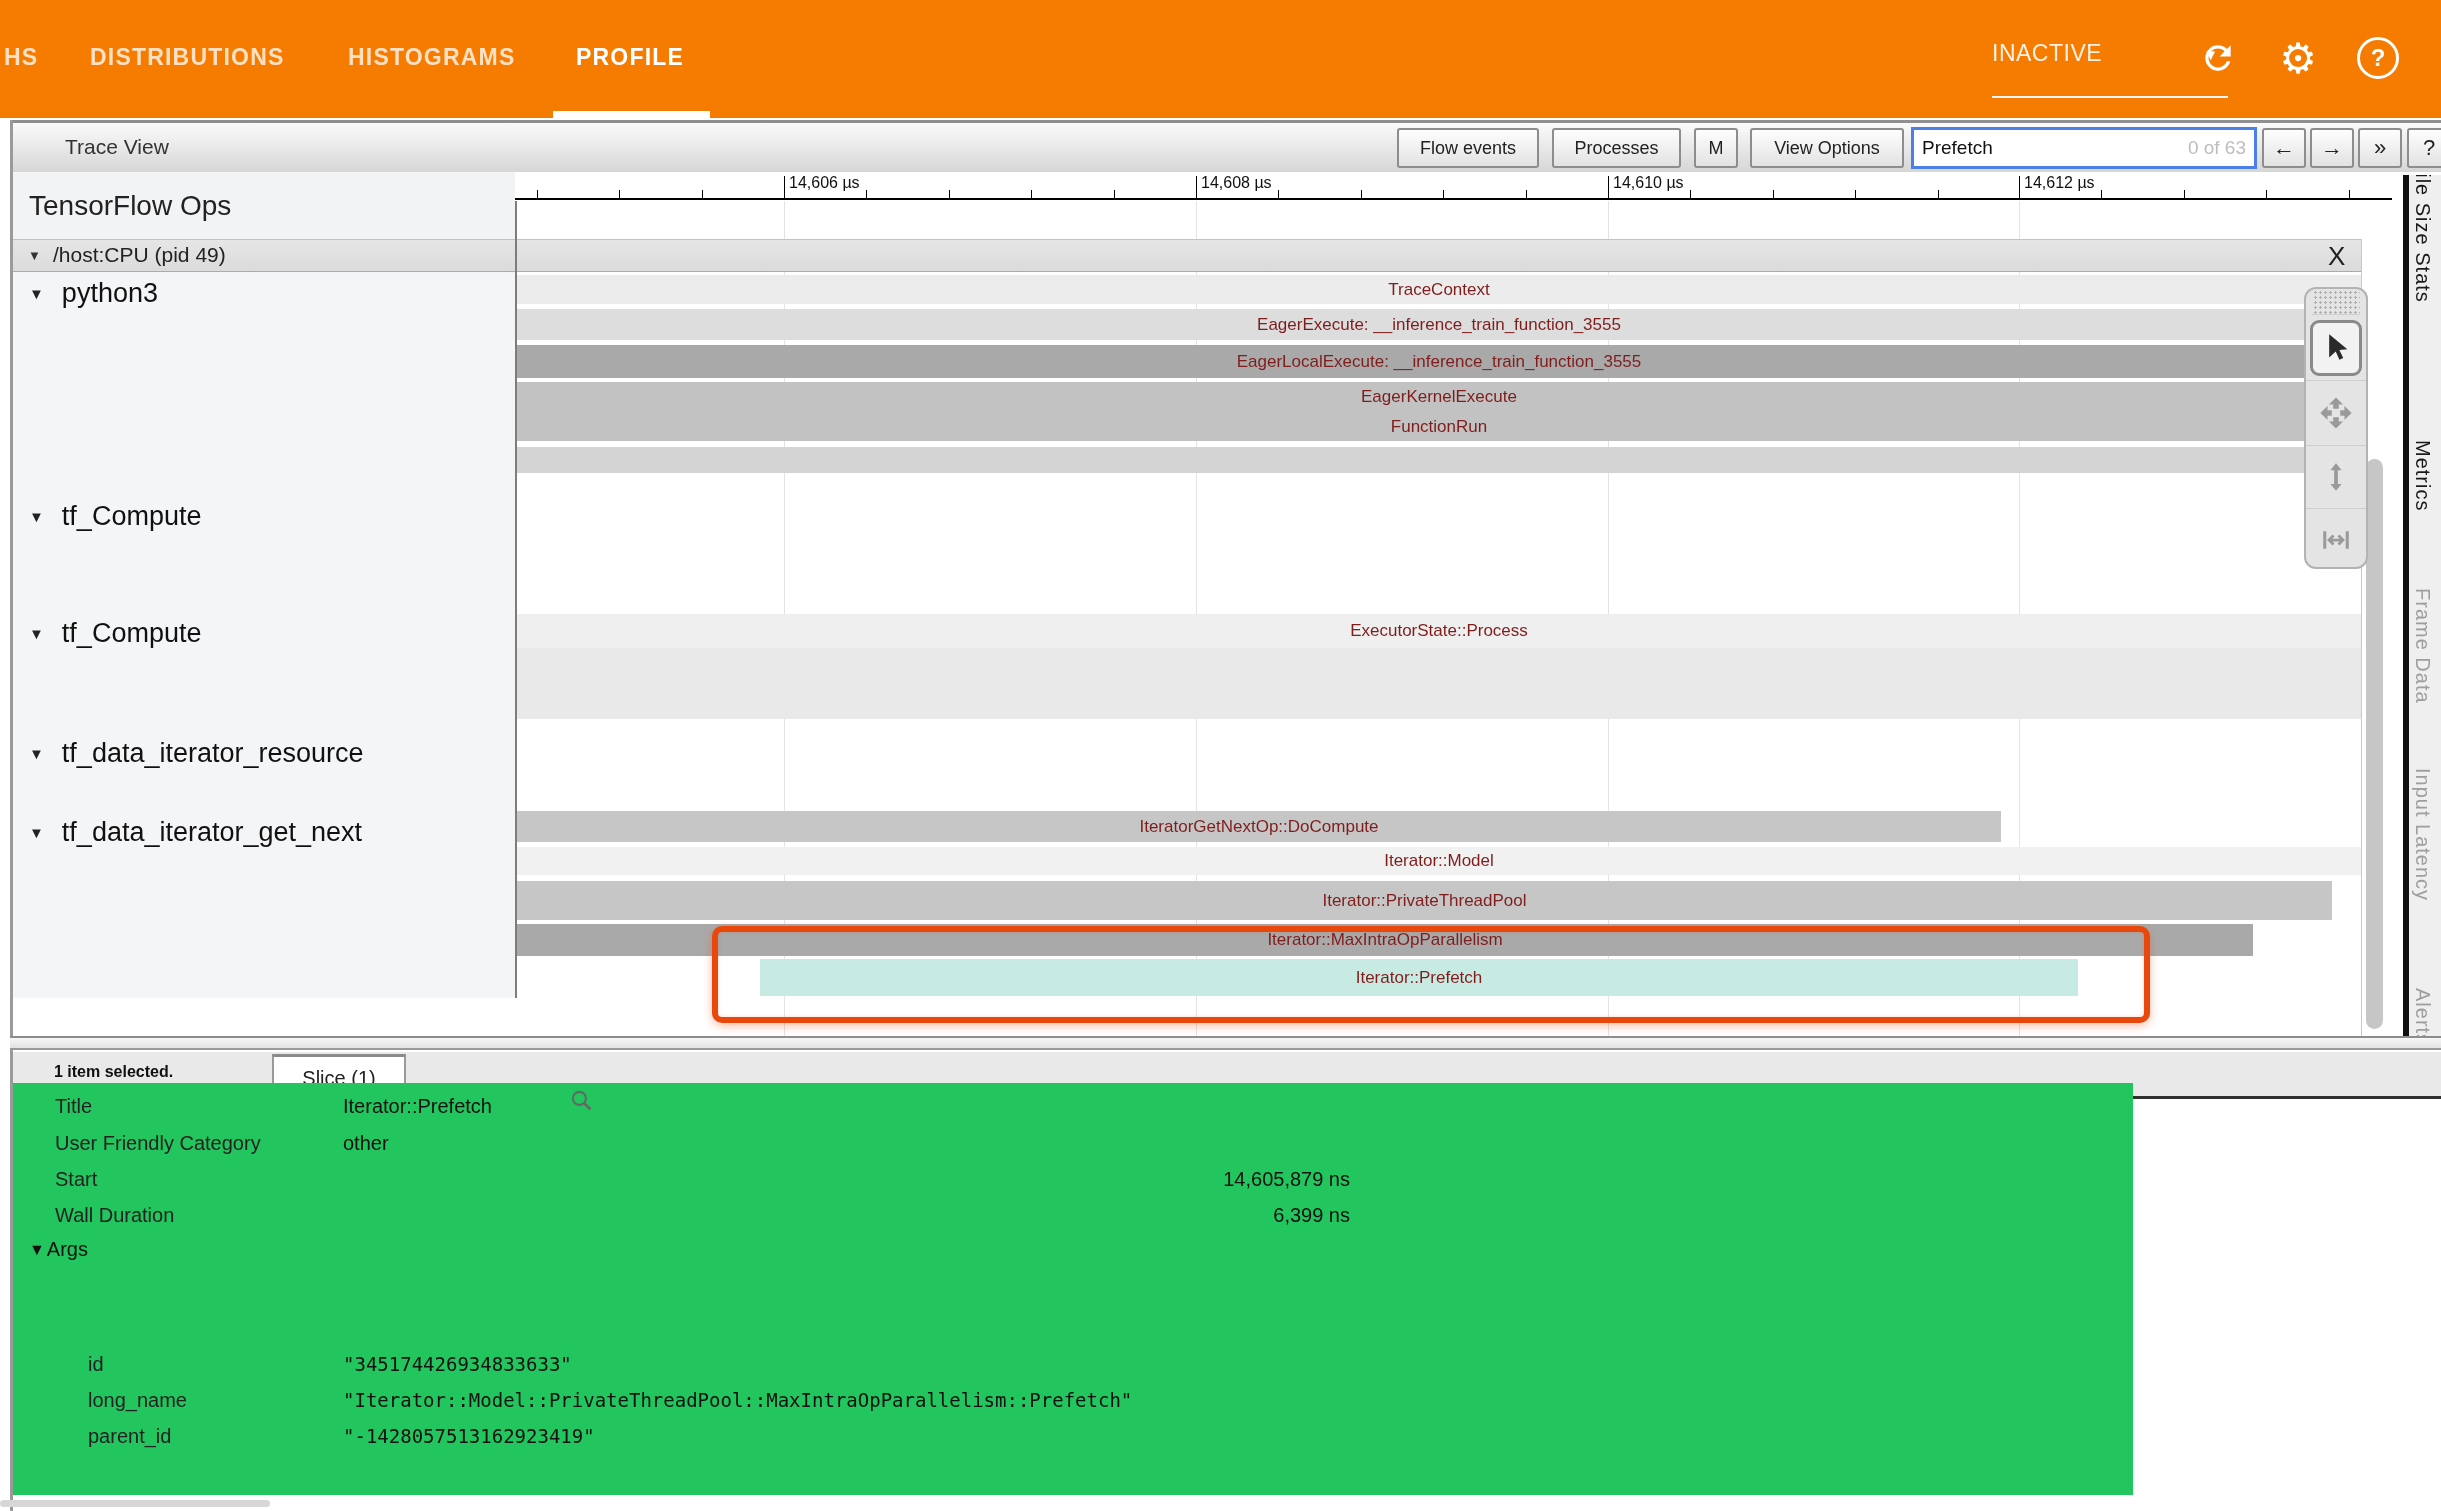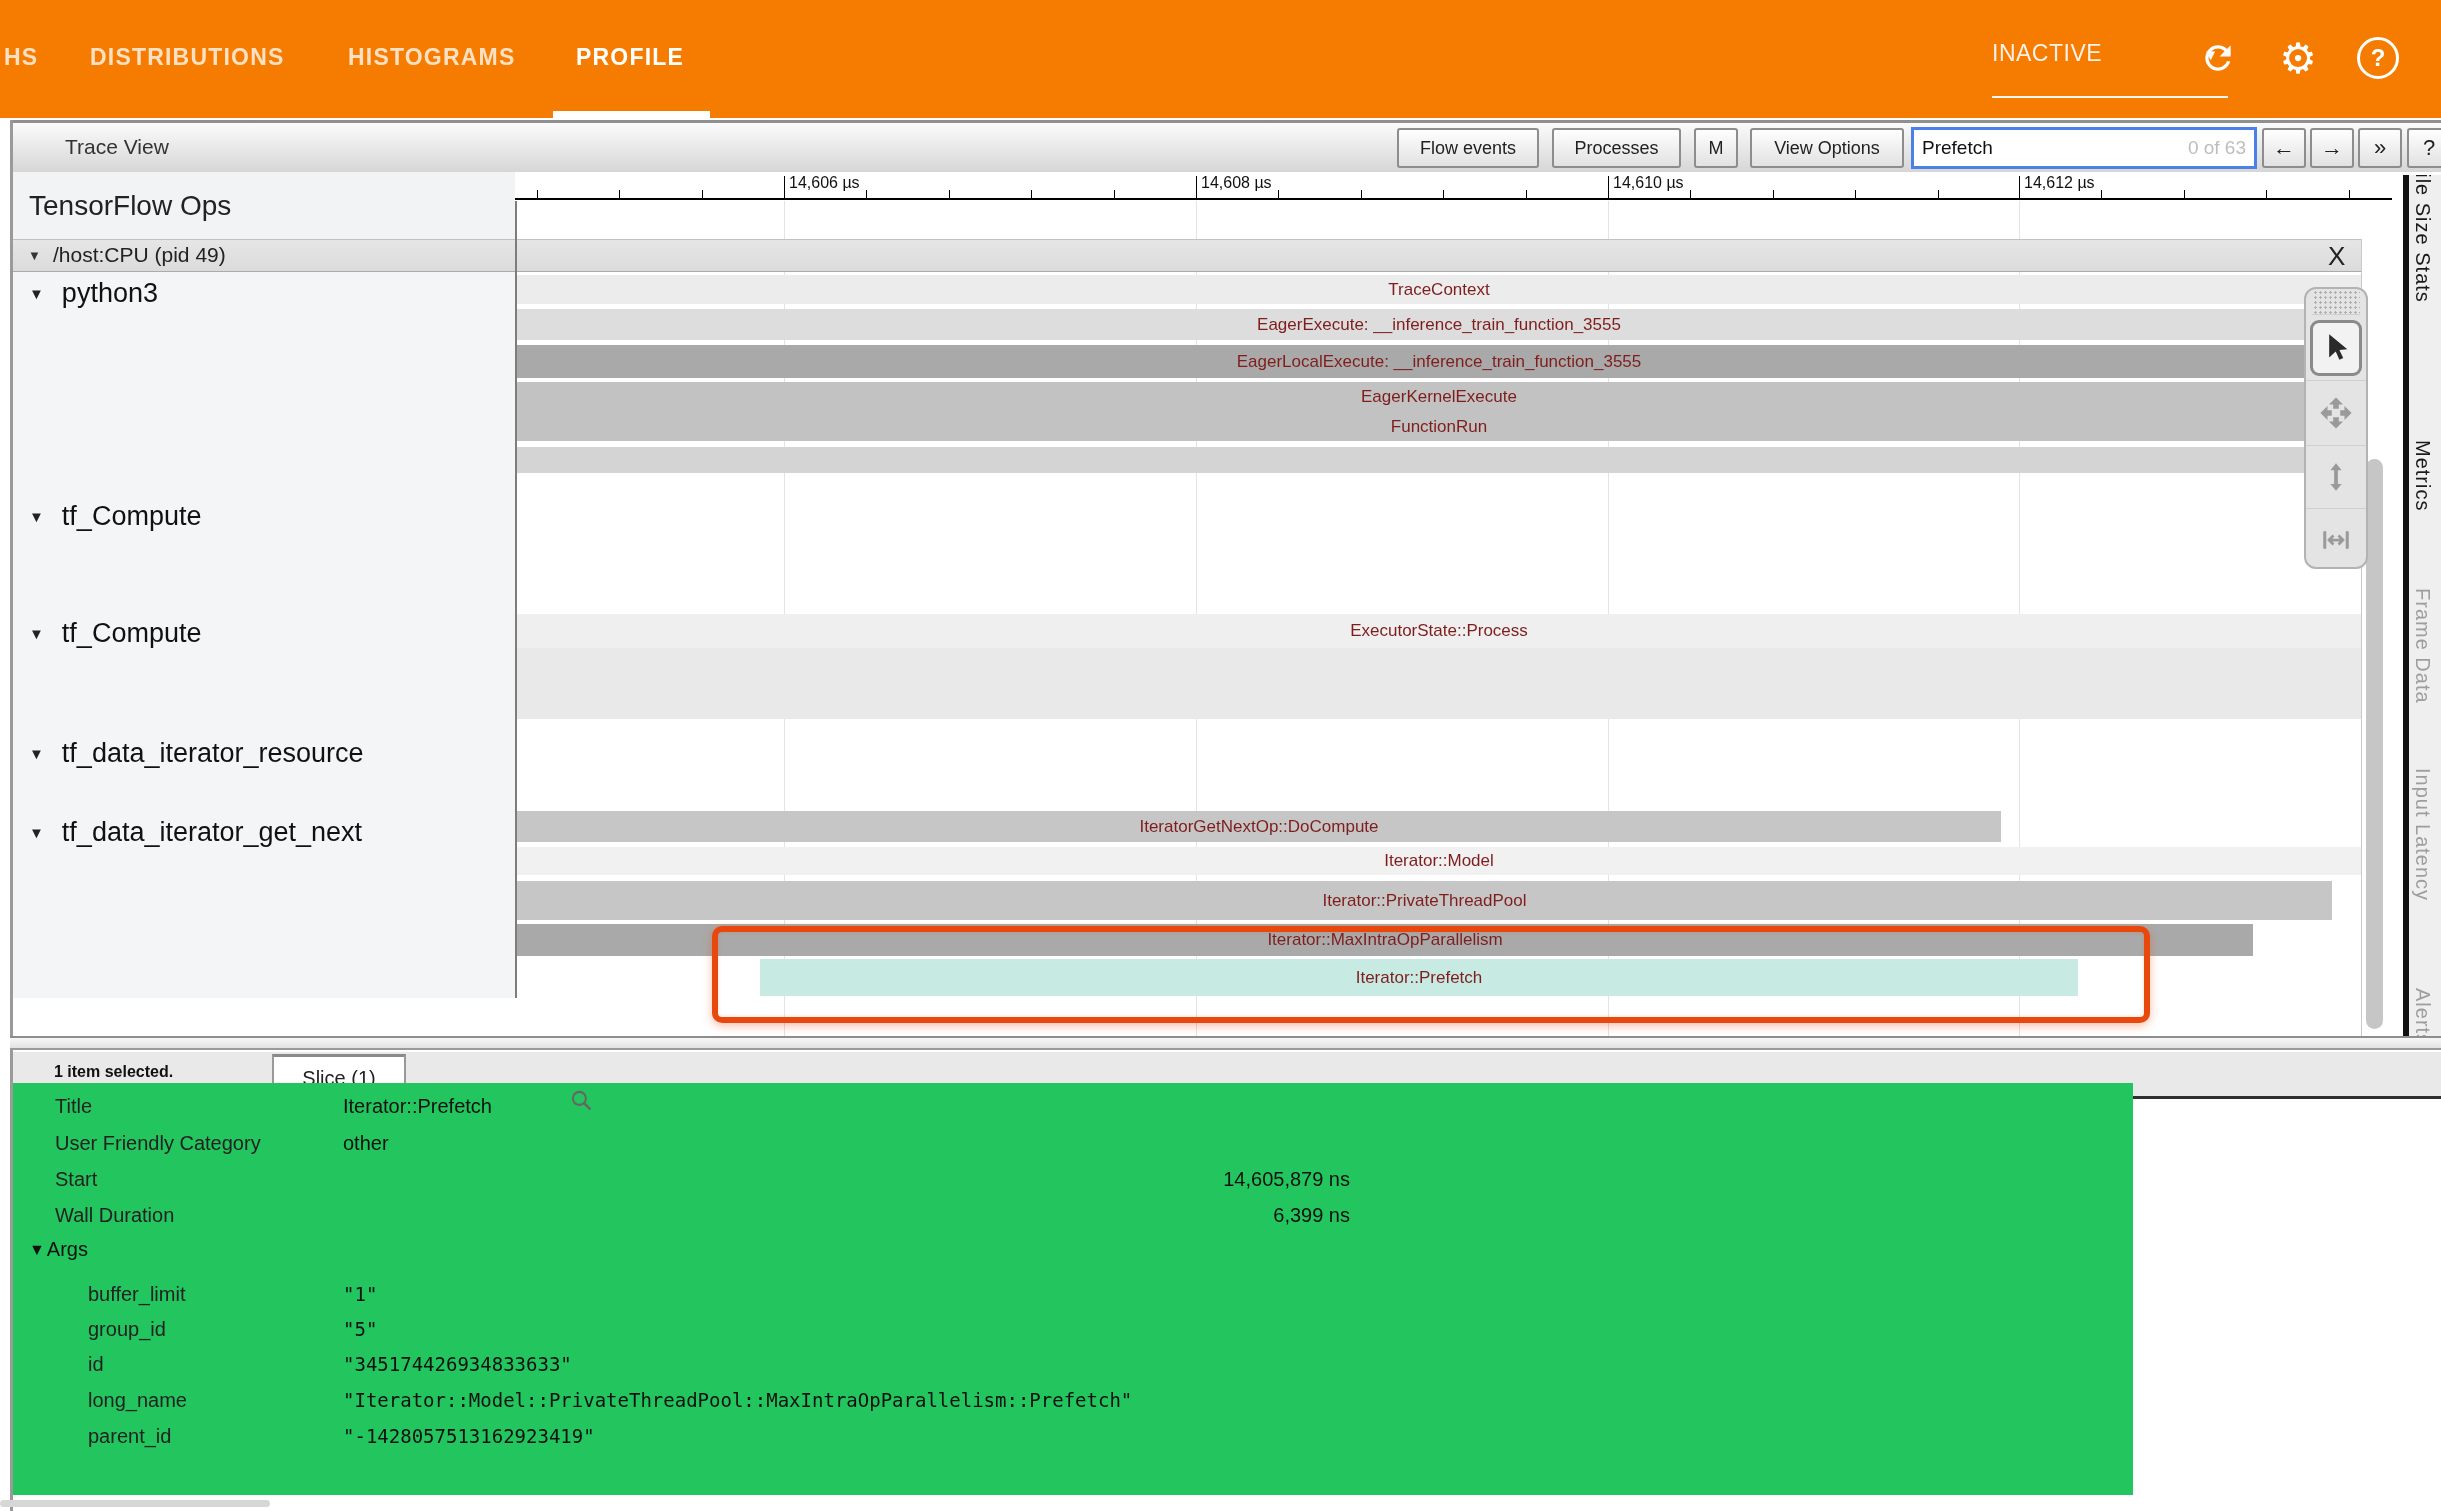"buffer_limit" div.drow { html: <div> <span>buffer_limit</span> <span>"1"</span> </div> -> none }
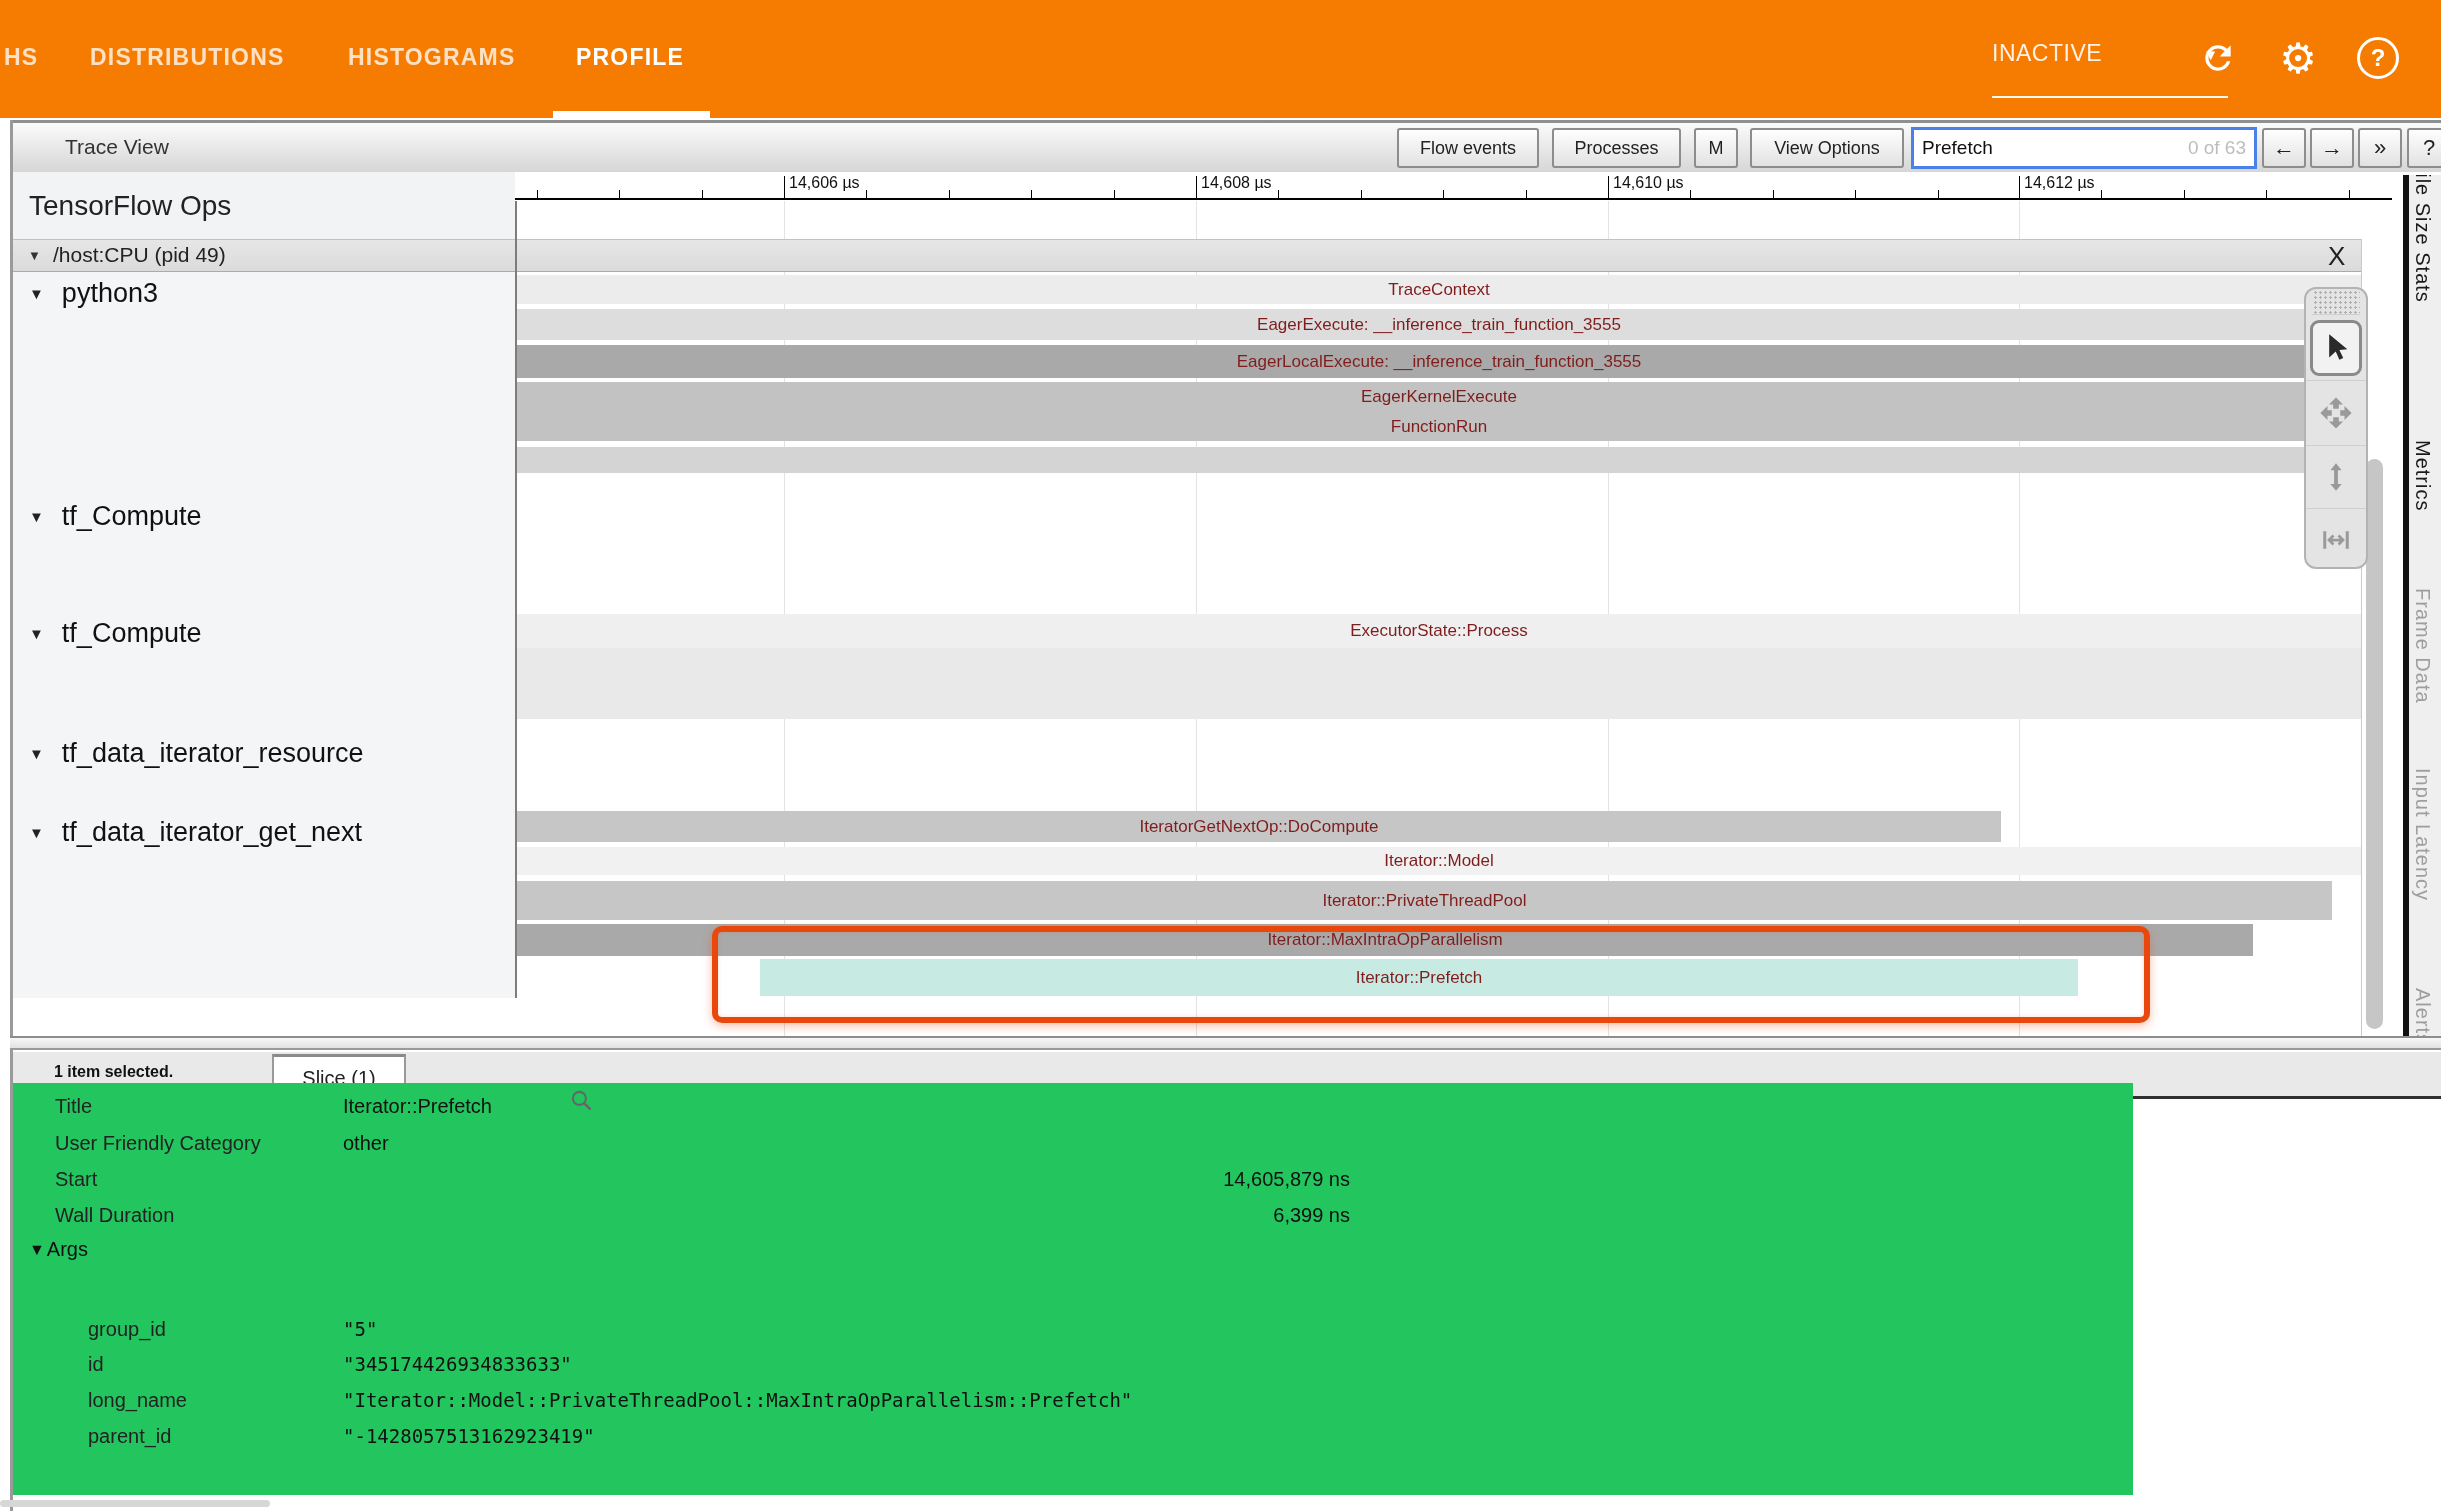"group_id" div.drow { html: <div> <span>group_id</span> <span>"5"</span> </div> -> none }
